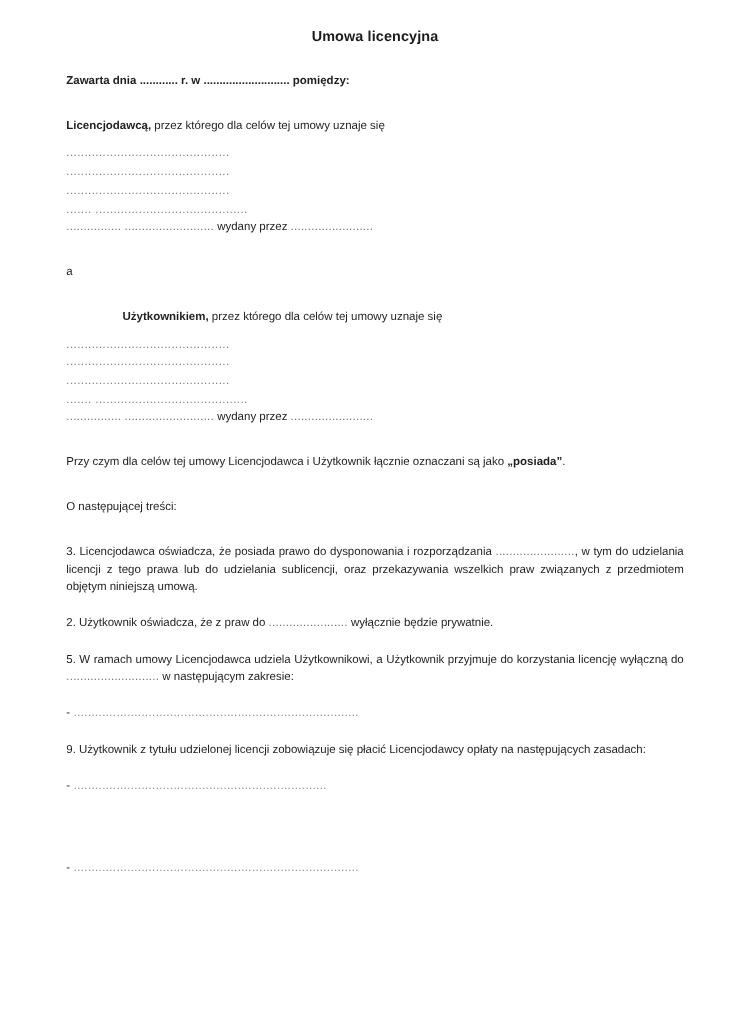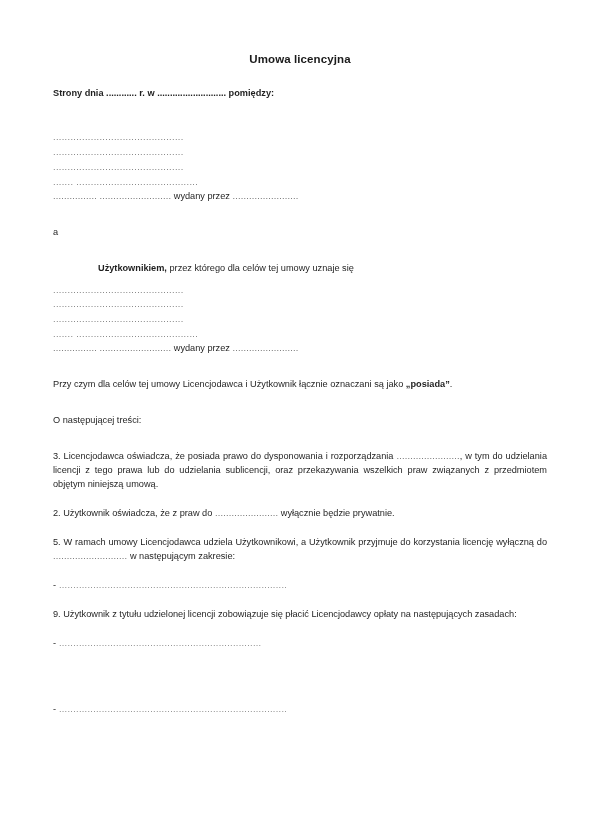"Umowa licencyjna" .doc-title { padding-top: 53px -> 24px }
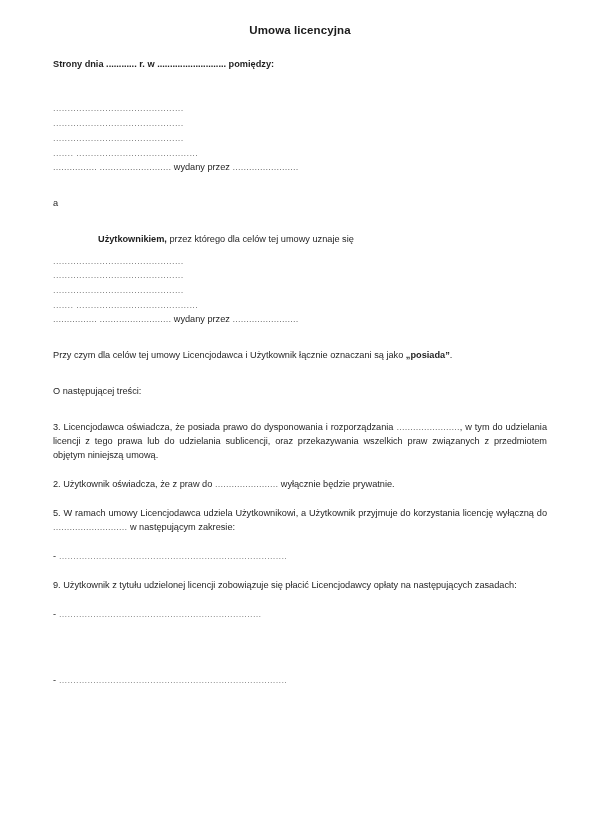"Strony dnia ............ r. w" p.para { text: Strony -> Zawarta }
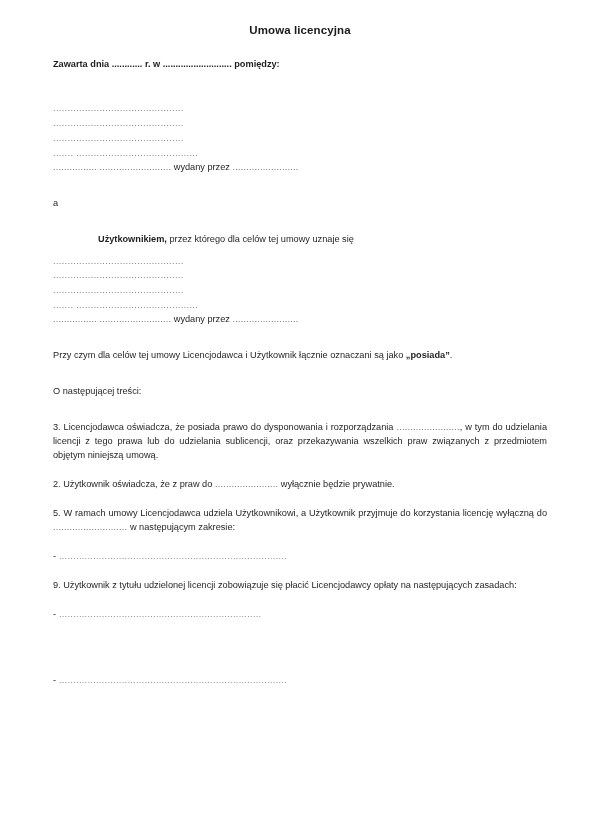"Licencjodawcą, przez którego dla celów" p.para { html: none -> <p><span>Licencjodawcą,</span><span> przez którego dla celów tej umowy uznaje się</span></p> }
